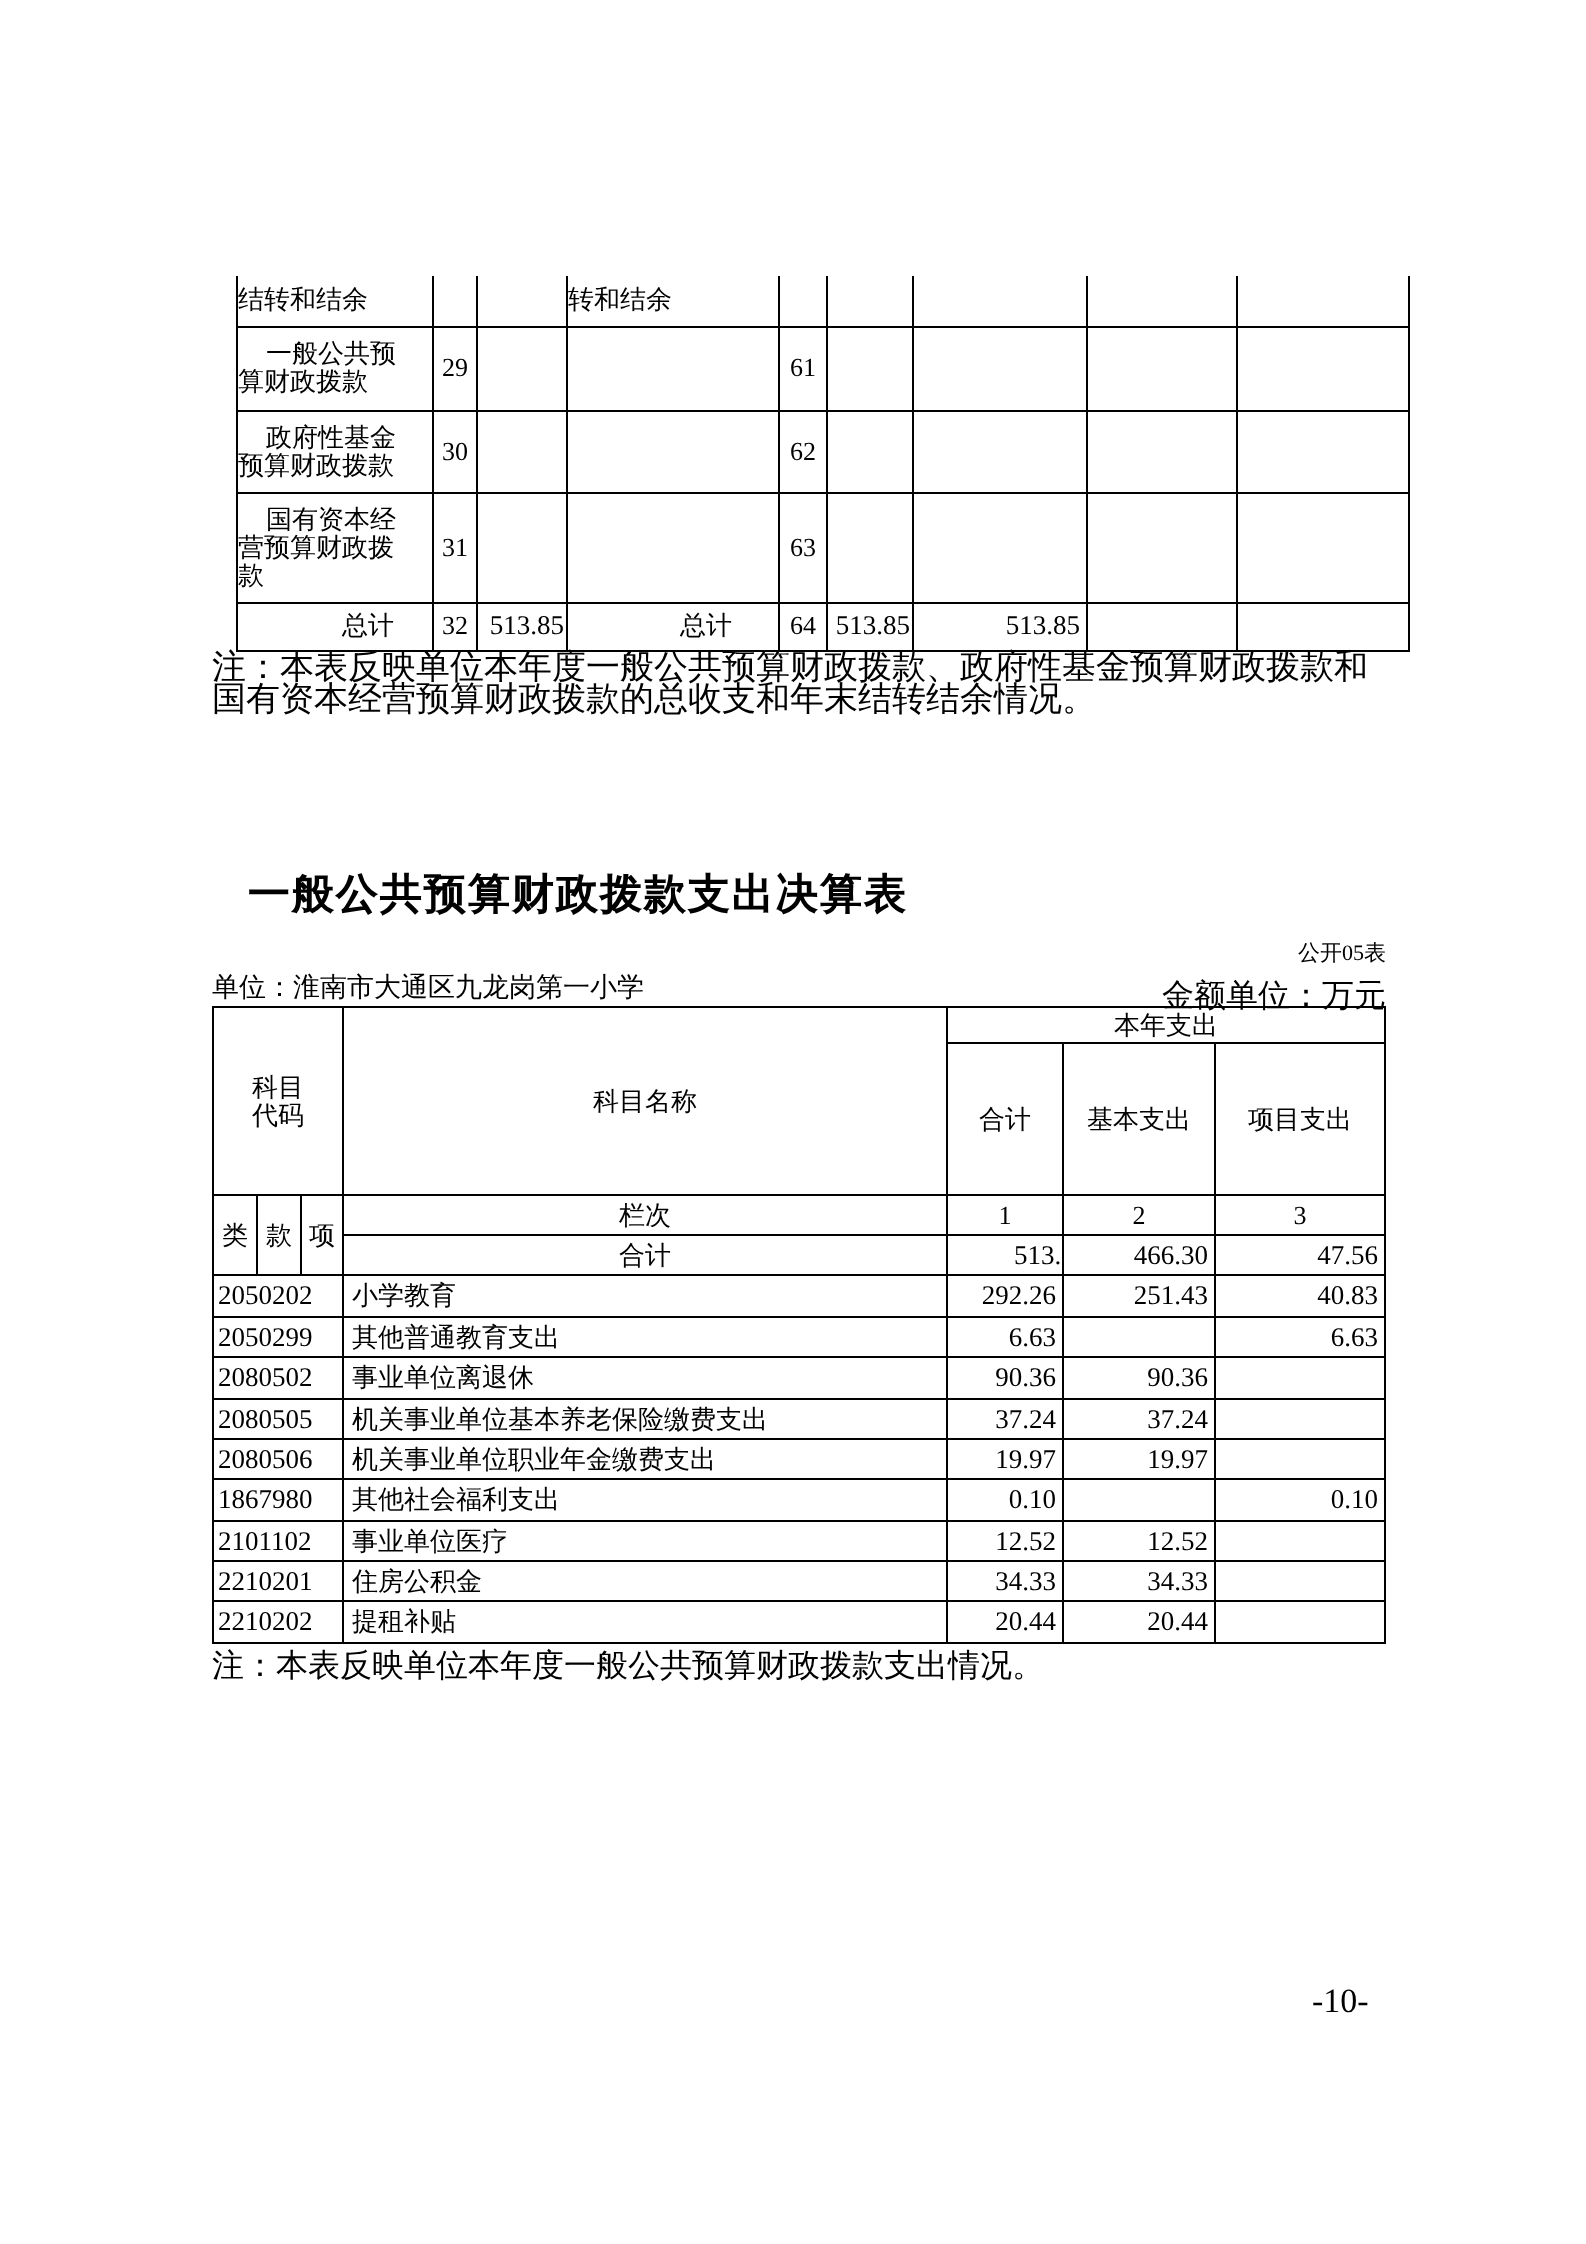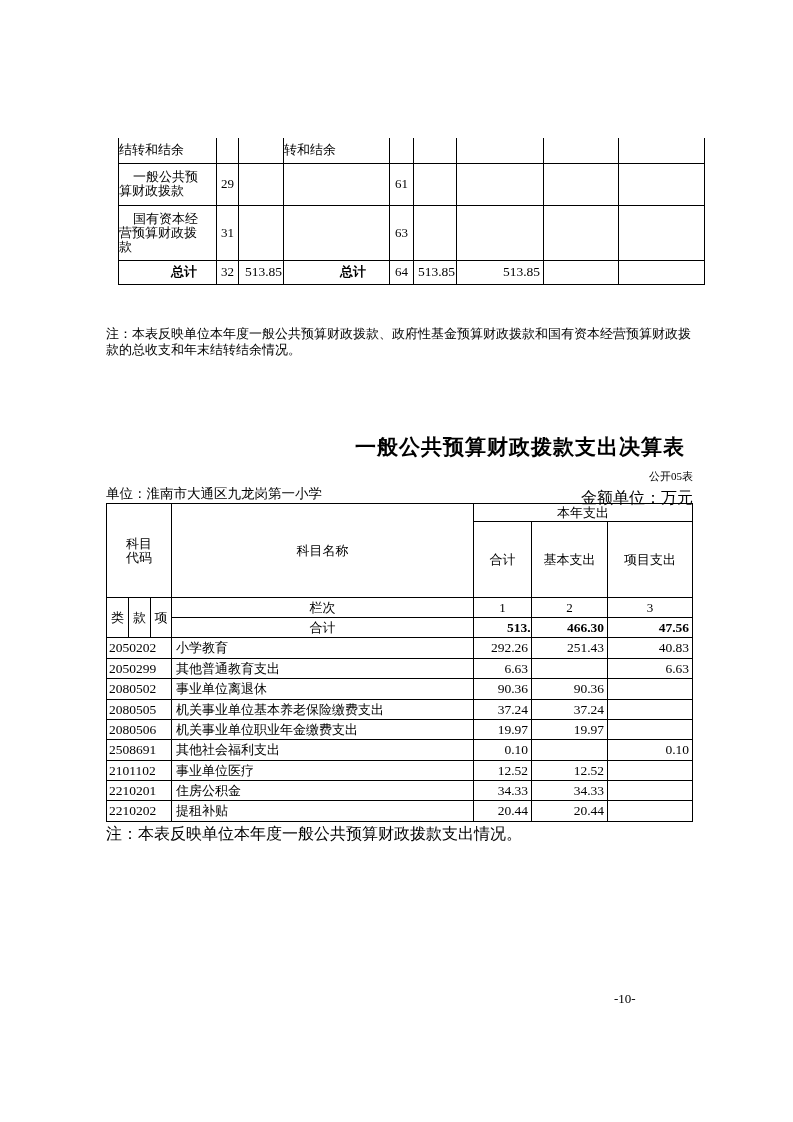"政府性基金" tr { html: none -> <tr> <td>政府性基金 预算财政拨款</td> <td>30</td> <td></td> <td></td> <td>62</td> <td></td> <td></td> <td></td> <td></td> </tr> }
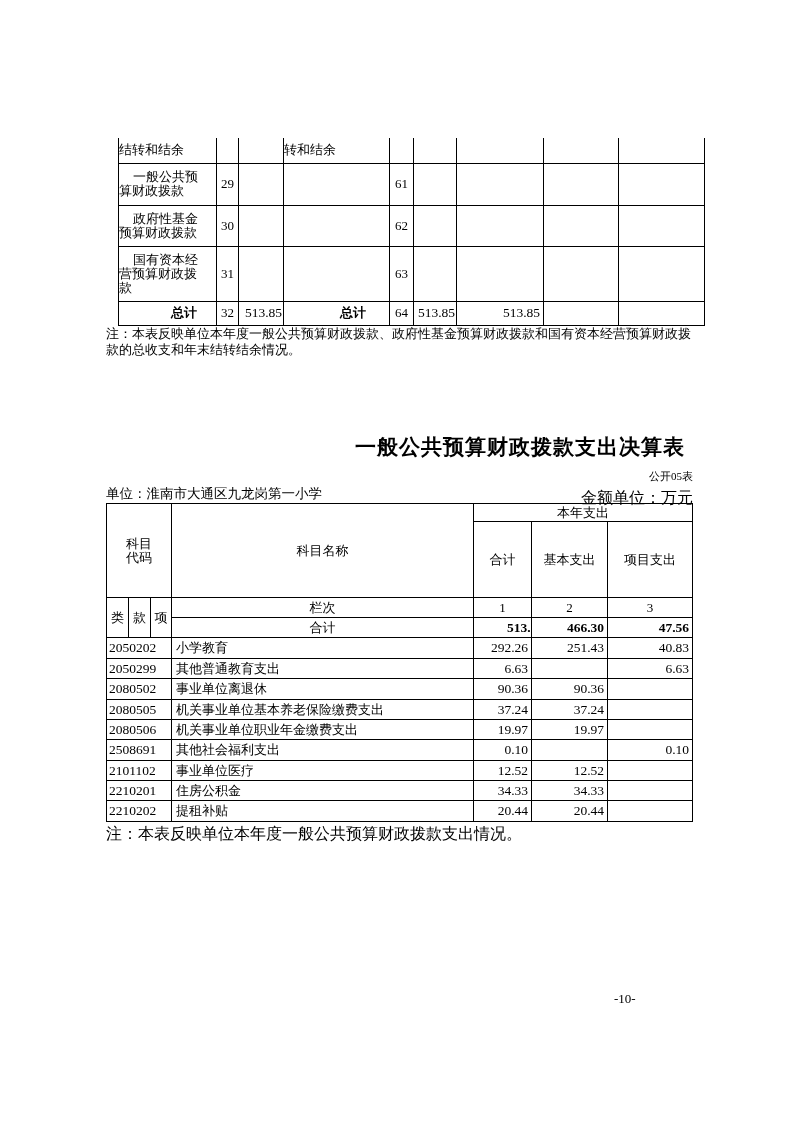"总计" .b { font-weight: bold -> normal }
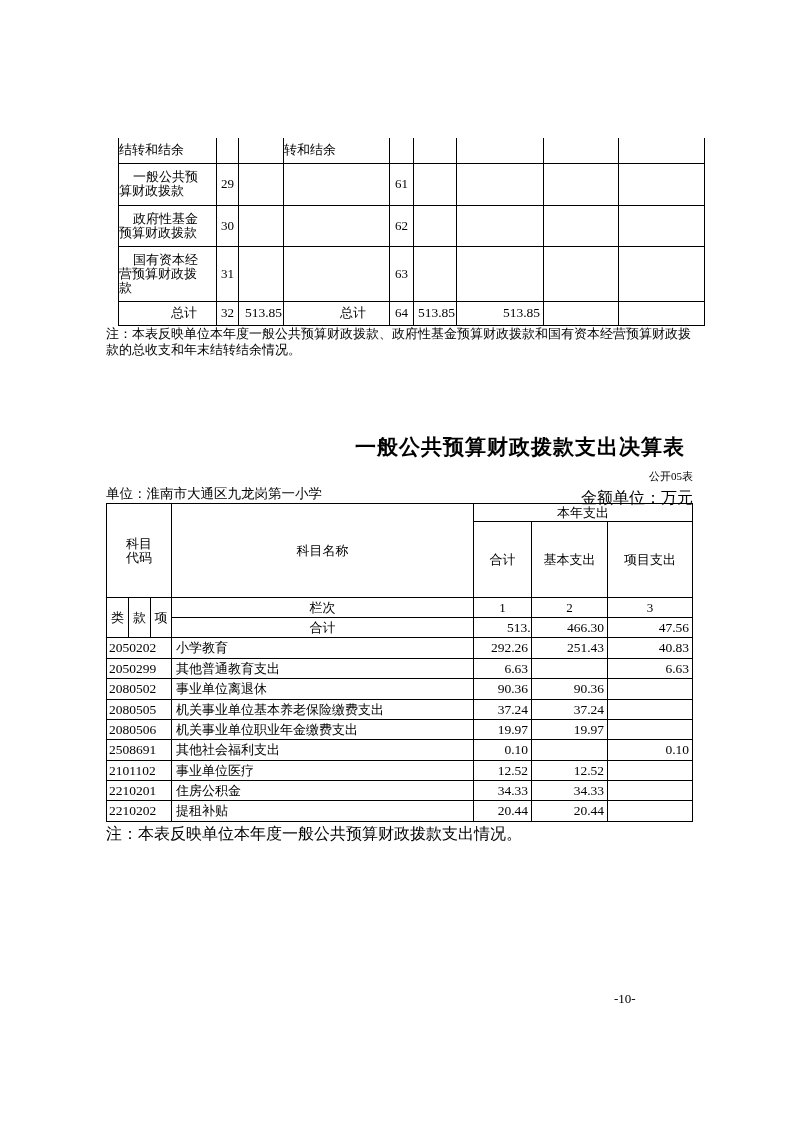"注：本表反映单位本年度一般公共预算财政拨款、政府性基金预算财政拨款和国有资本经营" .note { font-size: 13px -> 17px }
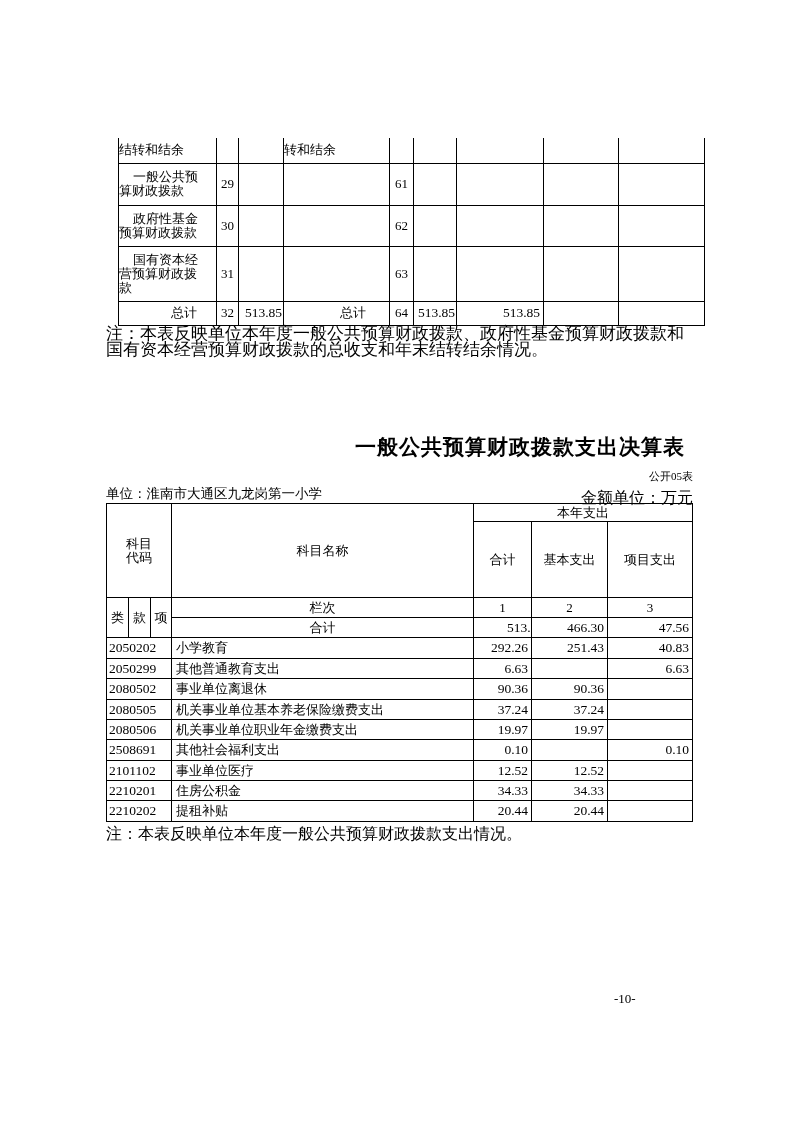"一般公共预算财政拨款支出决算表" .title { left: 98px -> 124px; text-align: right -> left }
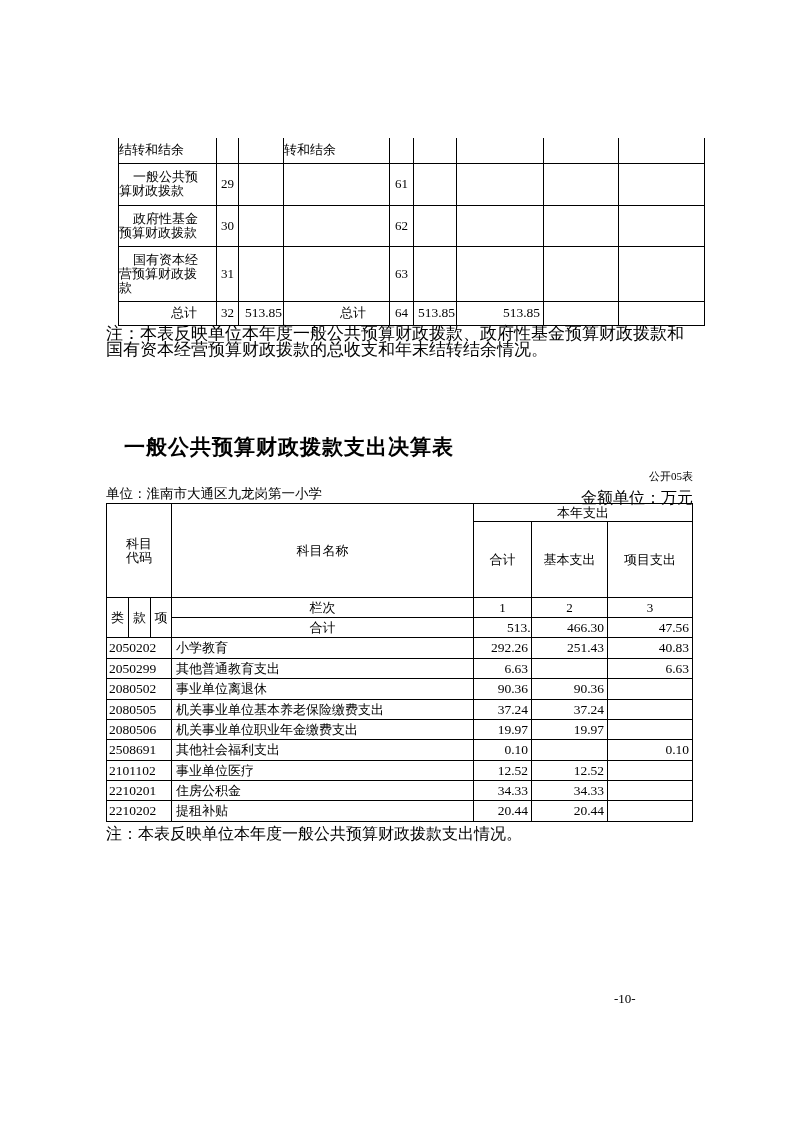"2508691" td.code { text: 2508691 -> 1867980 }
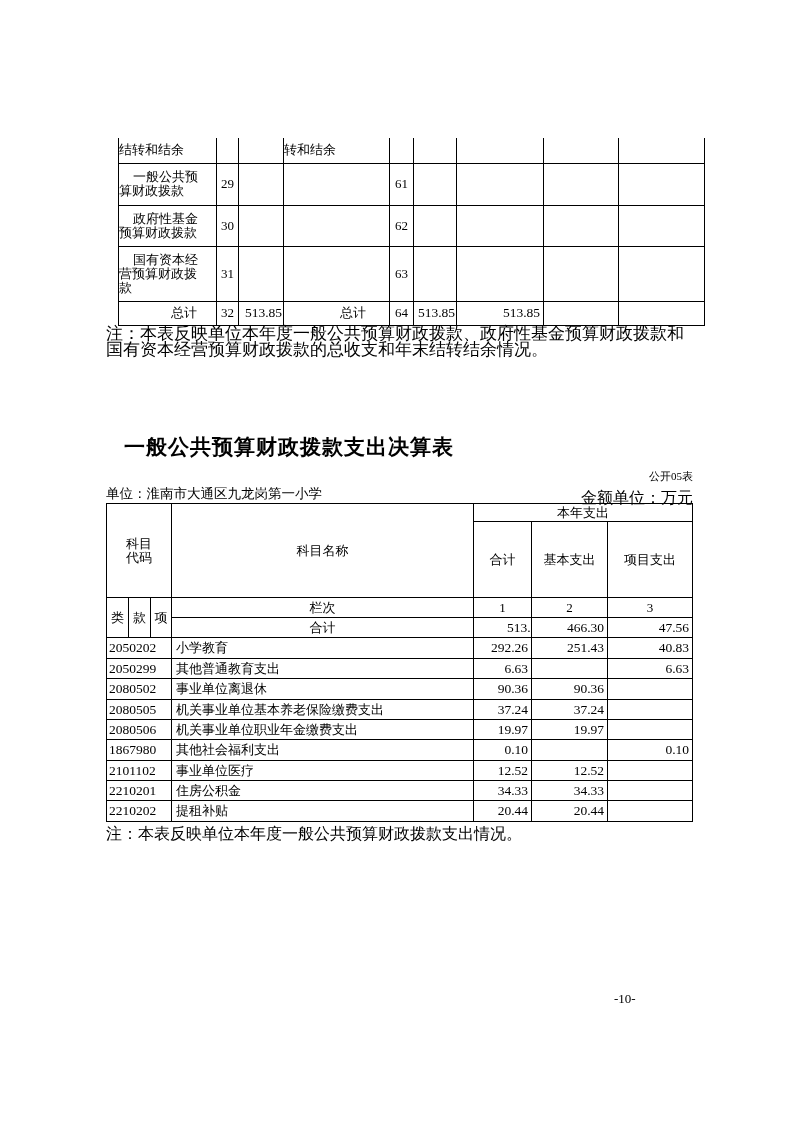"-10-" .pagenum { font-size: 13px -> 17px; left: 614px -> 656px }
